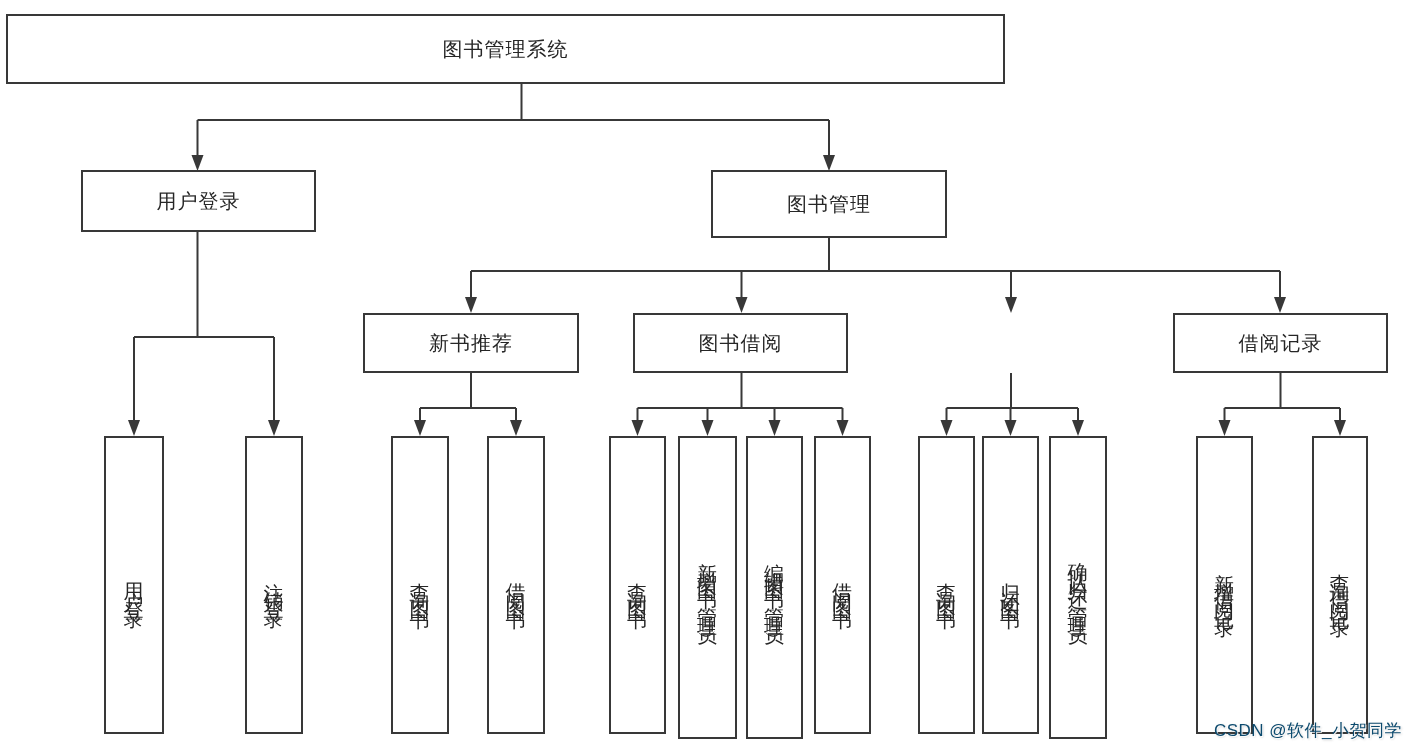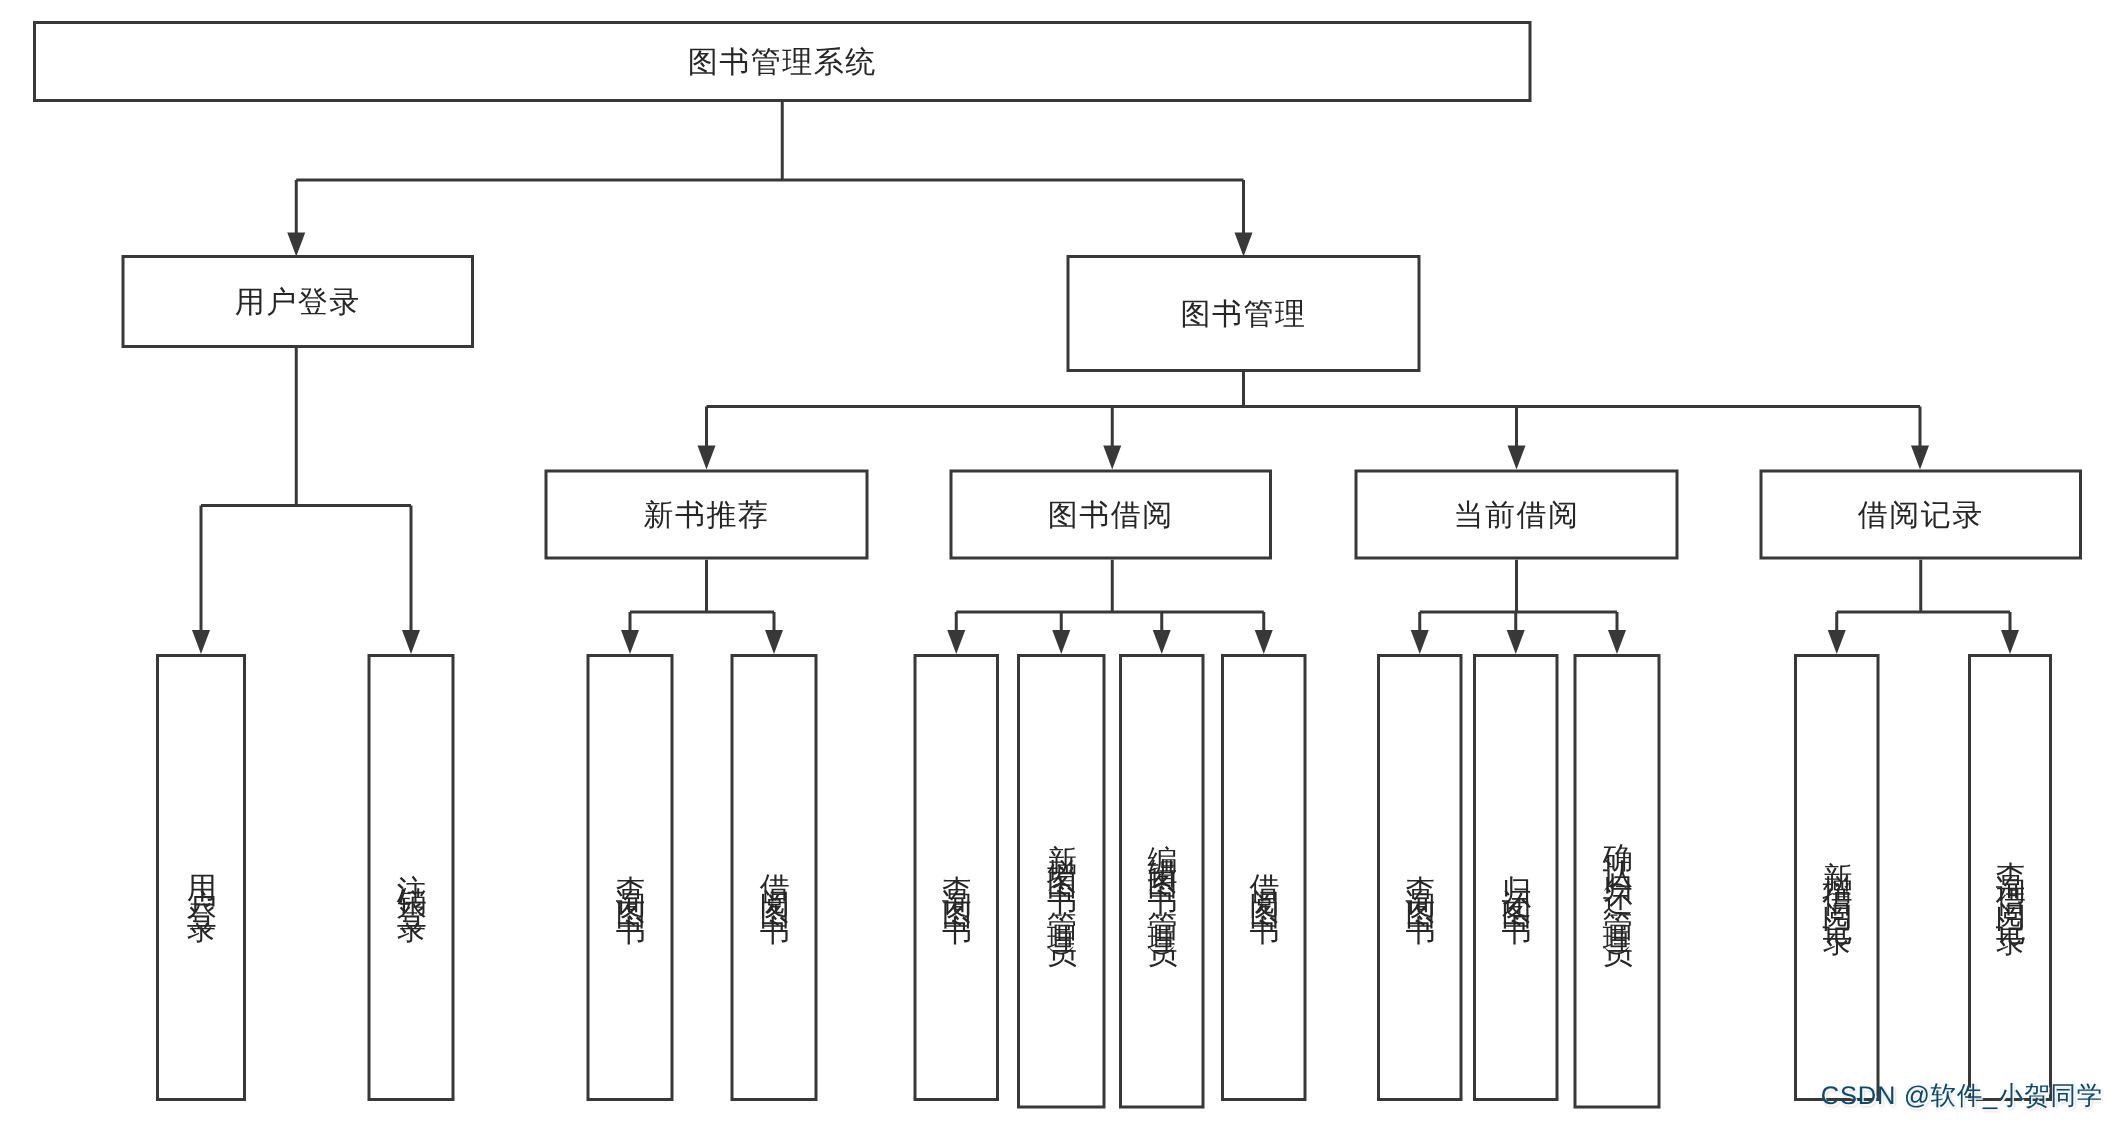"图书管理系统" div.box { height: 54px -> 70px; left: 22px -> 6px }
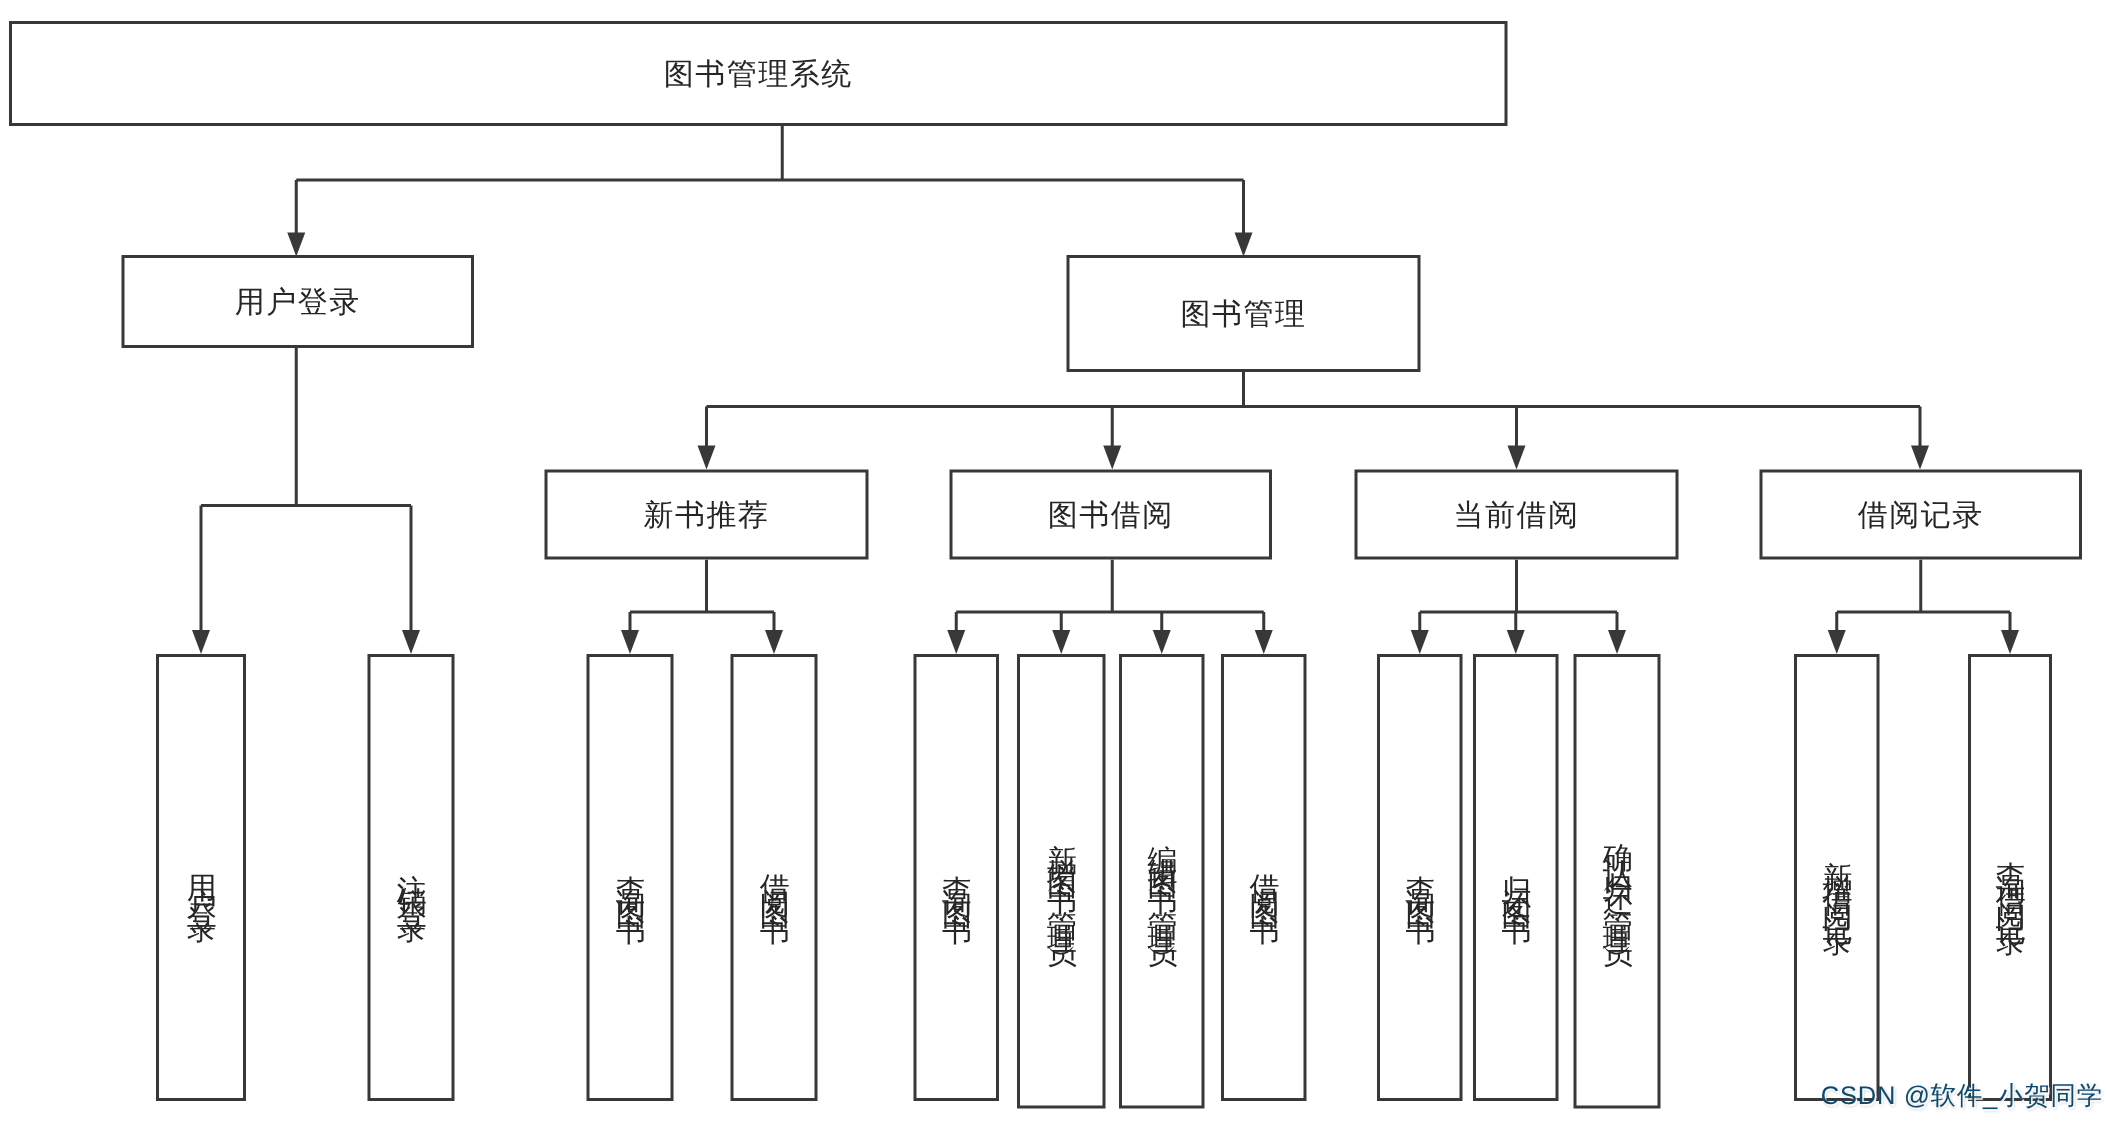"图书管理" div.box { height: 78px -> 68px }
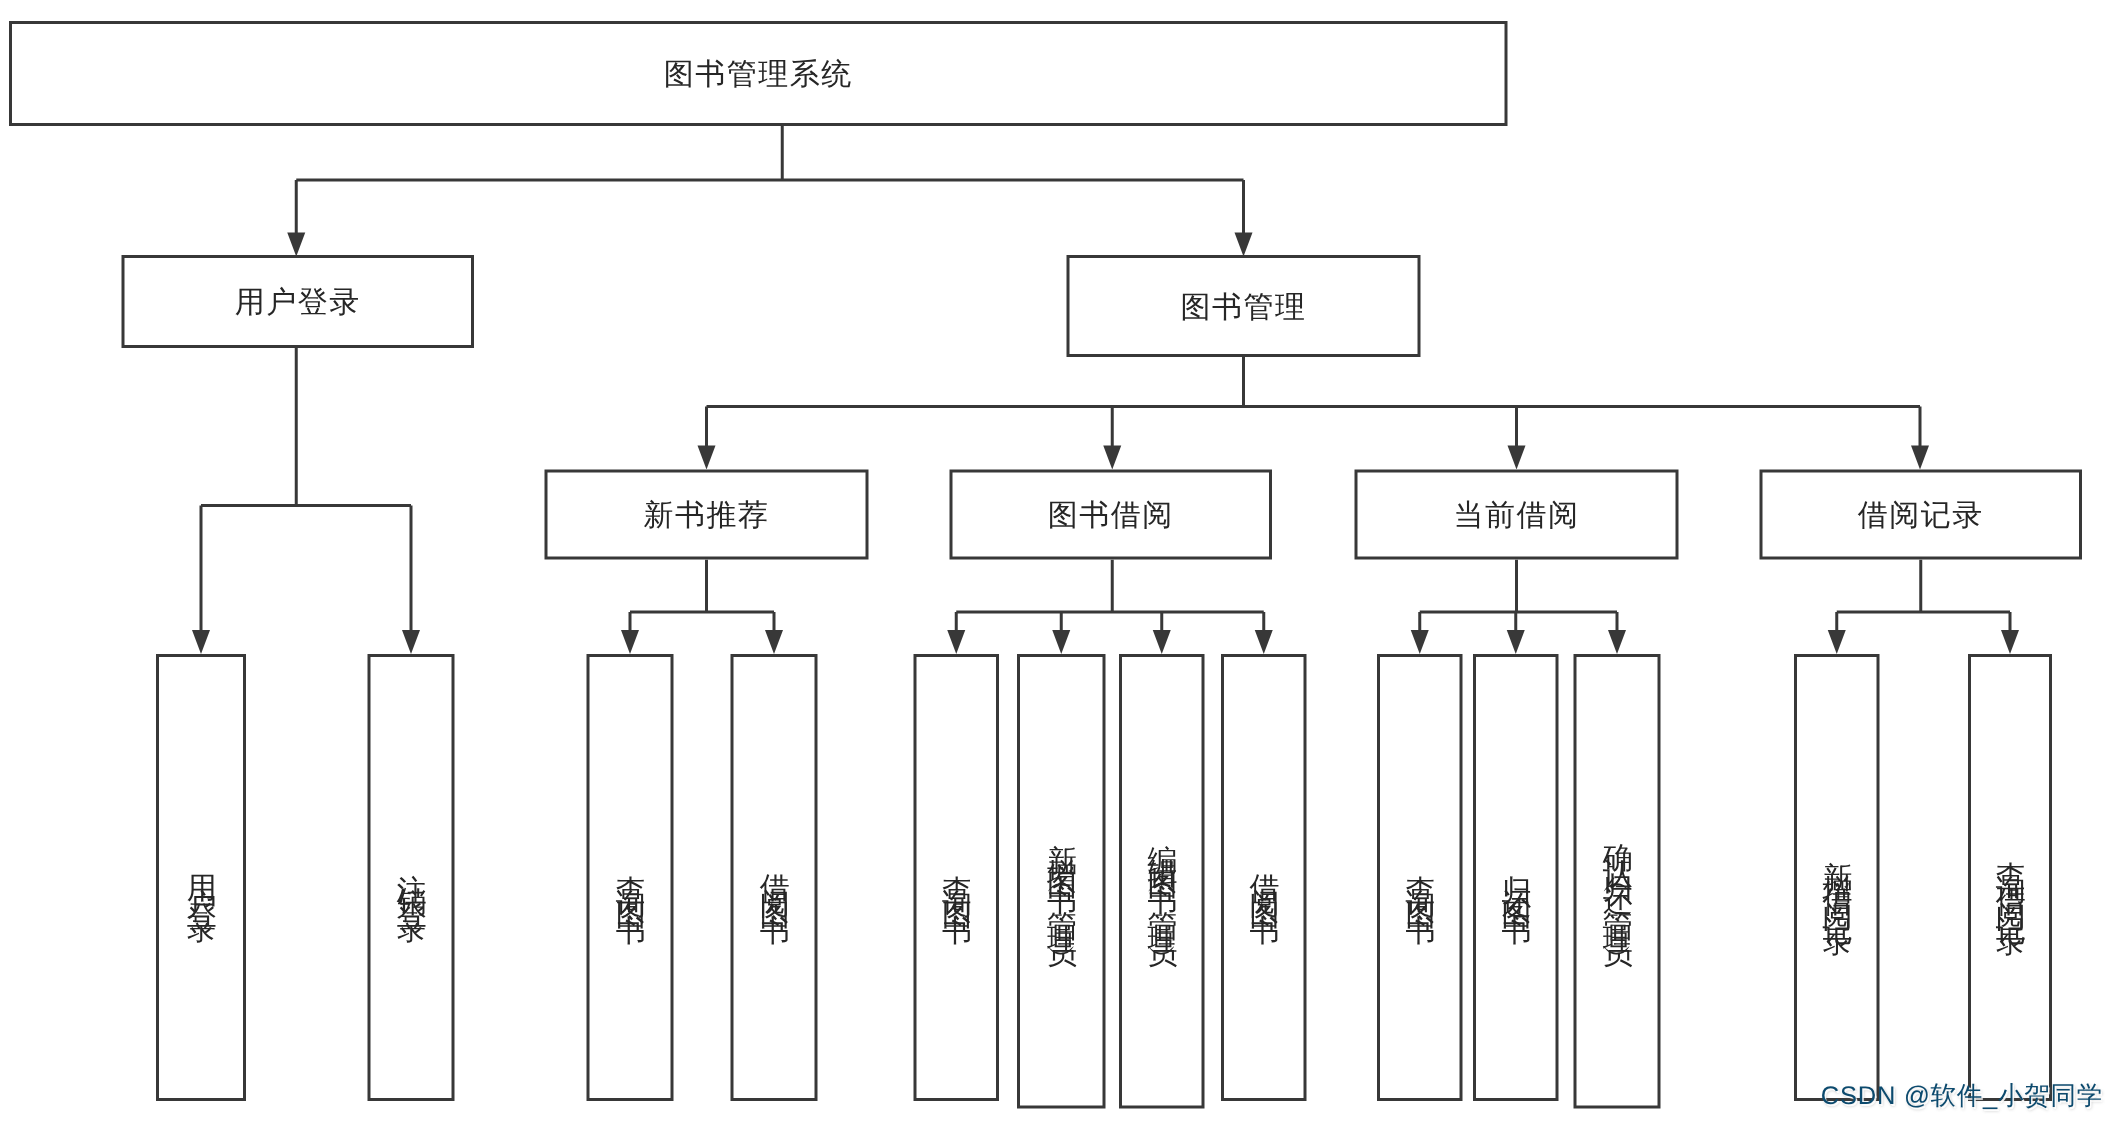"当前借阅" div.box { html: <div>当前借阅</div> -> none }
